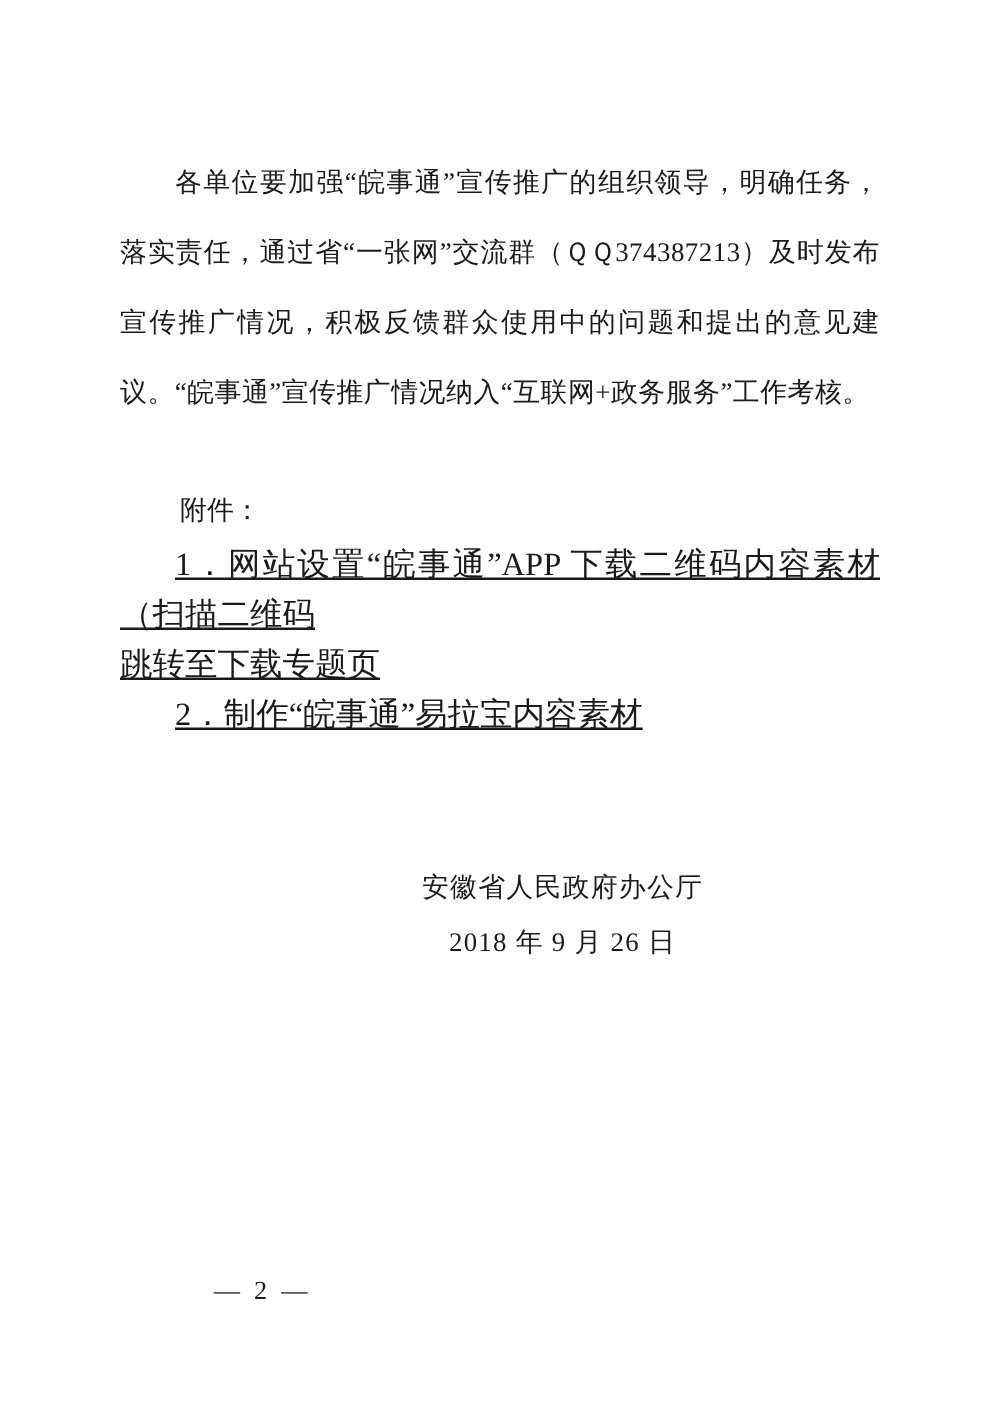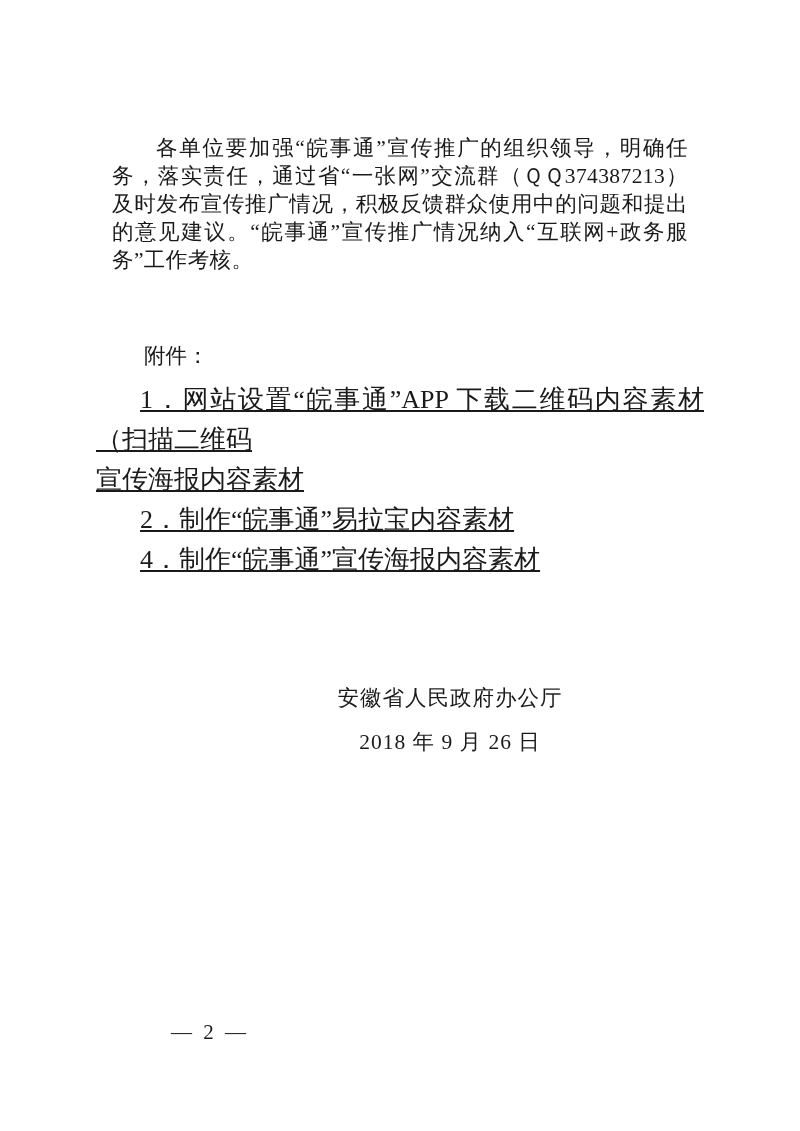"各单位要加强“皖事通”宣传推广的组织领导，明确任务，落实责任，通过省“一张网”交" p.para { line-height: 28px -> 56px; margin: 16px -> 0 }
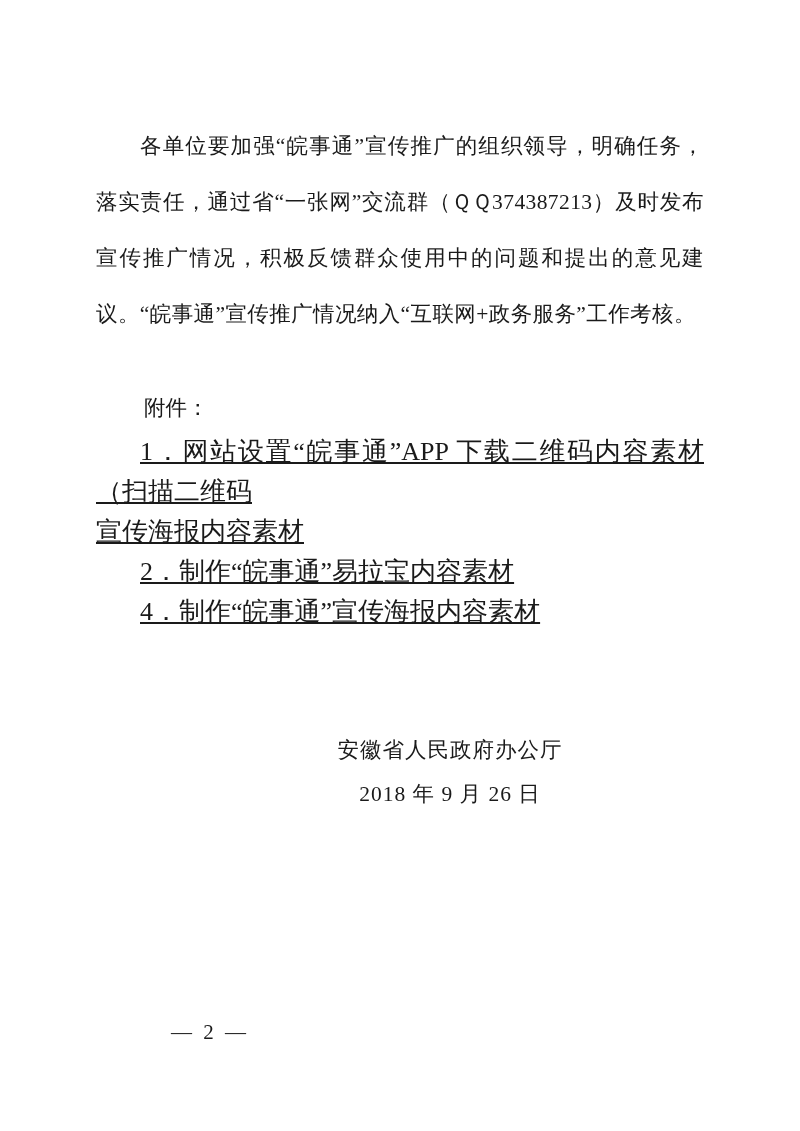"宣传海报内容素材" p.attach-item { text: 宣传海报内容素材 -> 跳转至下载专题页 }
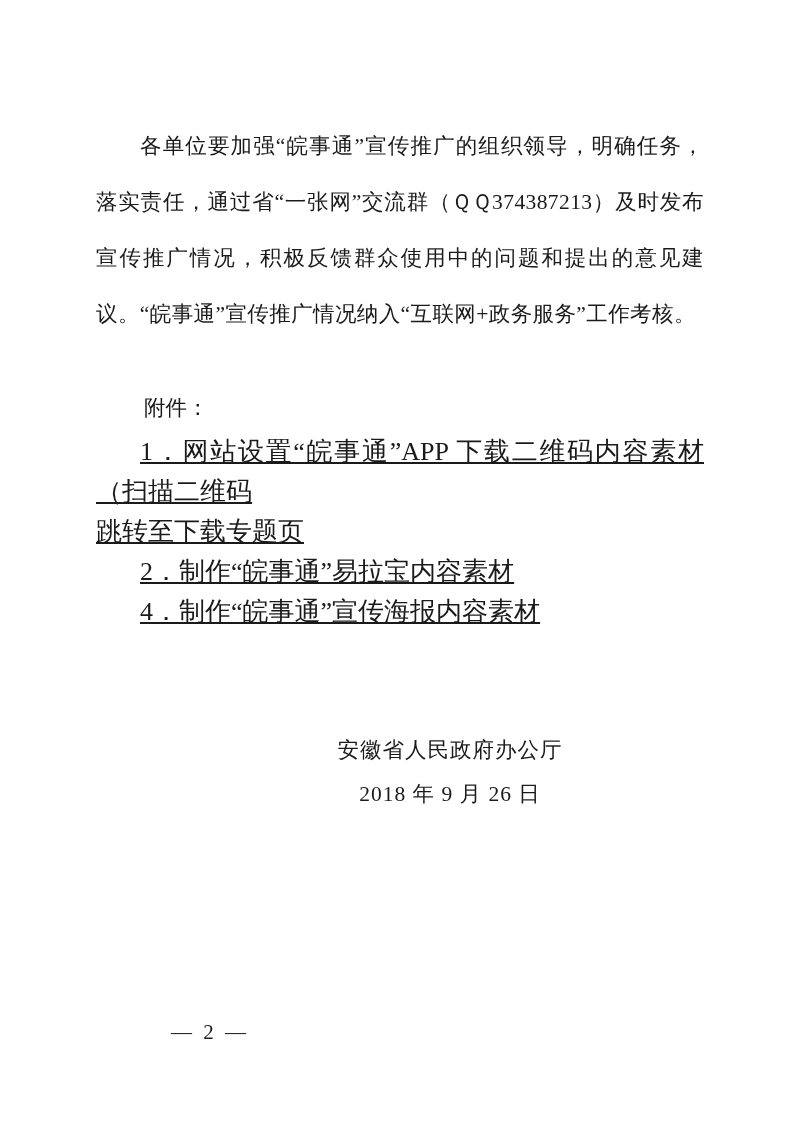"4．制作“皖事通”宣传海报内容素材" p.attach-item { html: <p>4．制作“皖事通”宣传海报内容素材</p> -> none }
